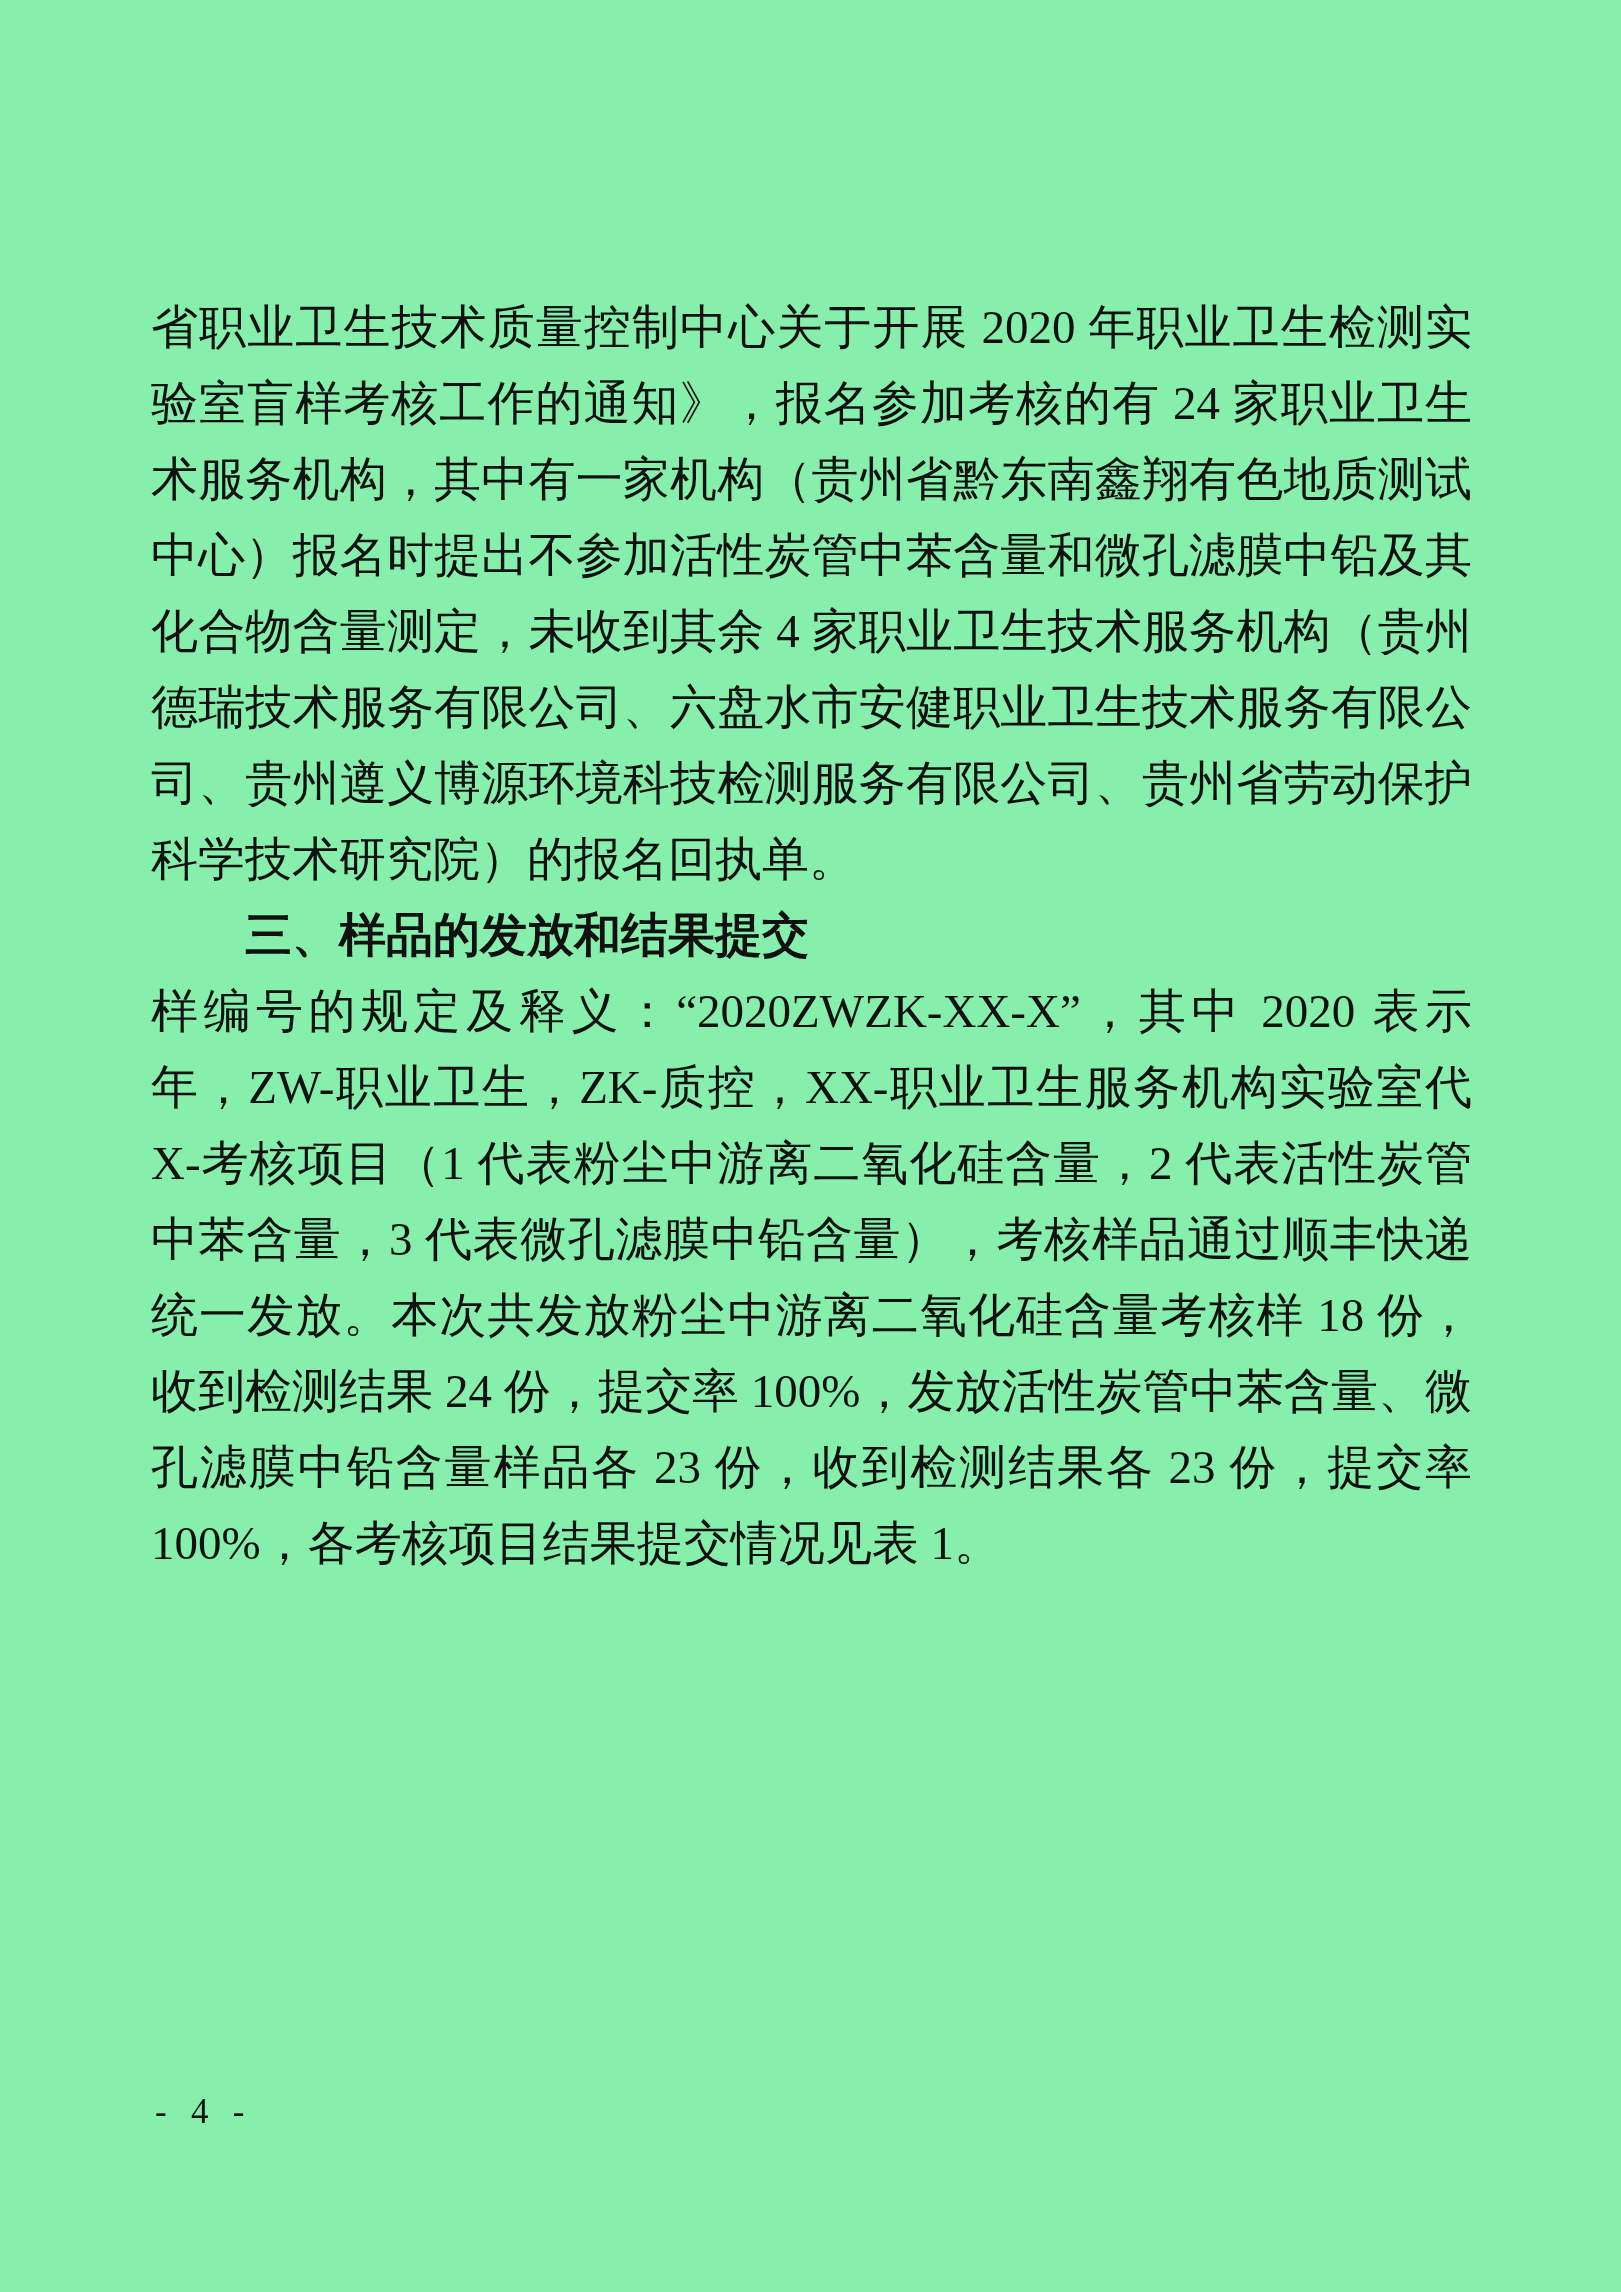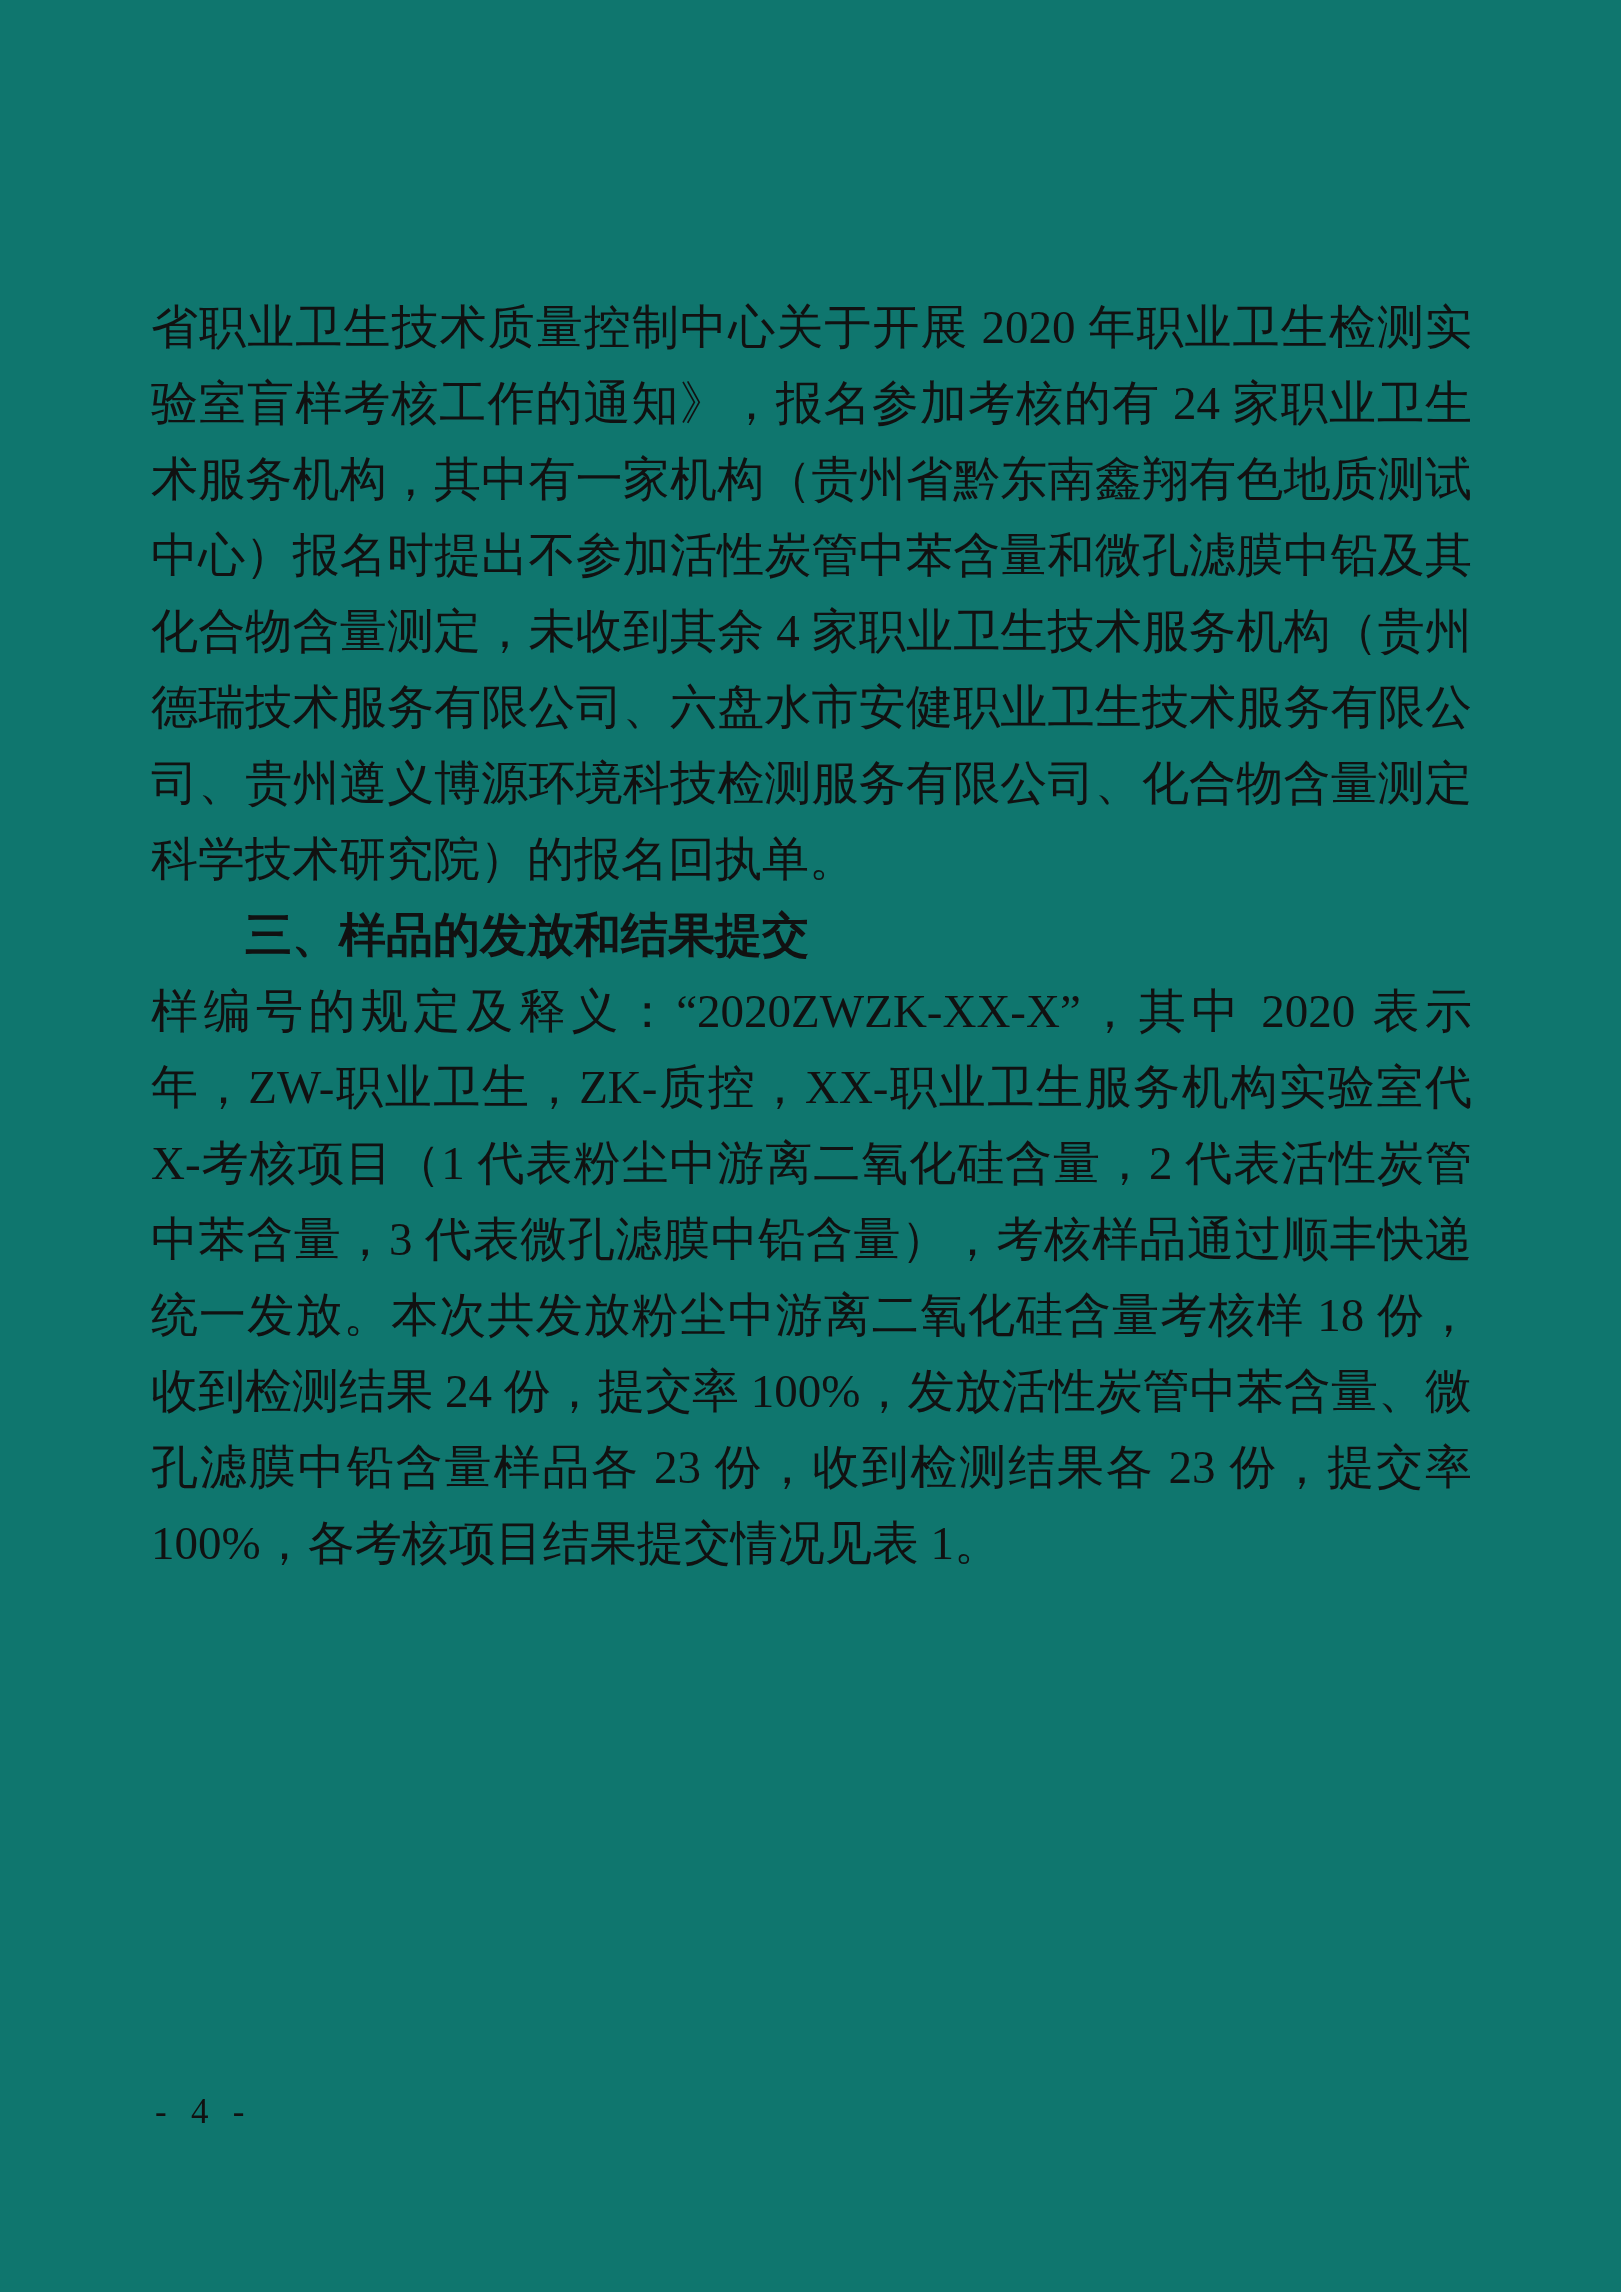"省职业卫生技术质量控制中心关于开展 2020 年职业卫生检测实" .page { background: #0f766e -> #86efac }
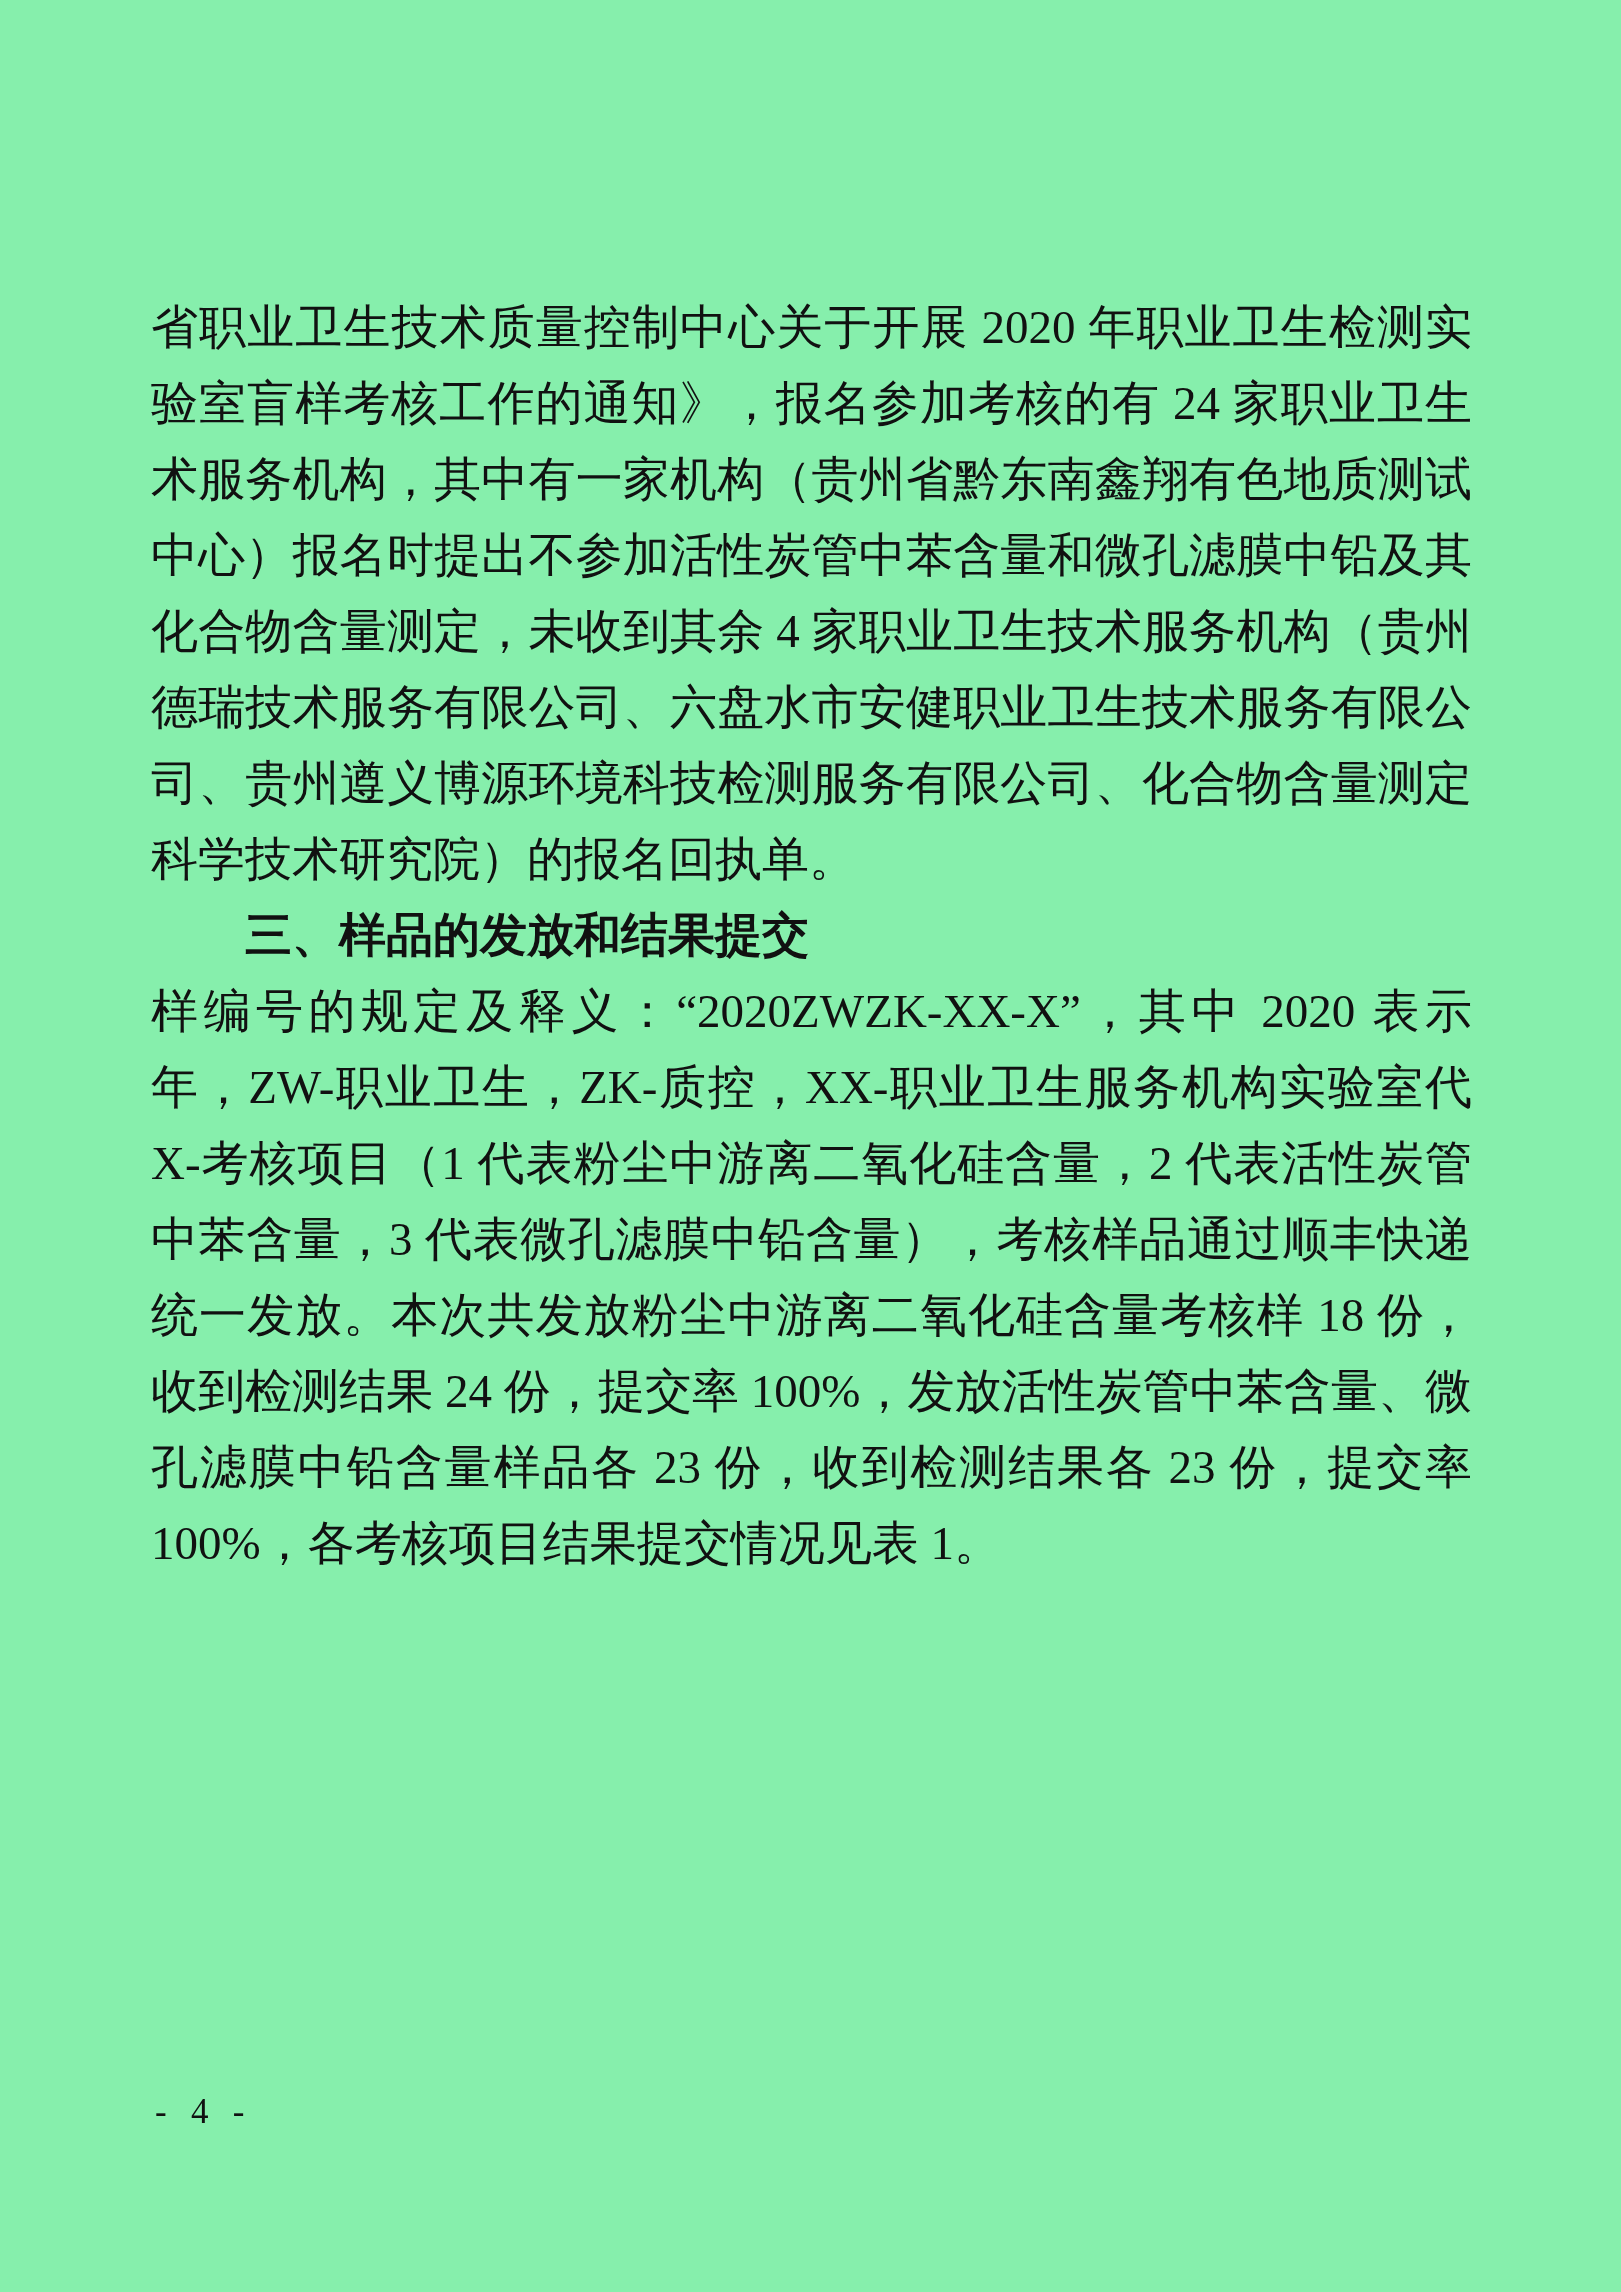"司、贵州遵义博源环境科技检测服务有限公司、化合物含量测定" div.line { text: 化合物含量测定 -> 贵州省劳动保护 }
